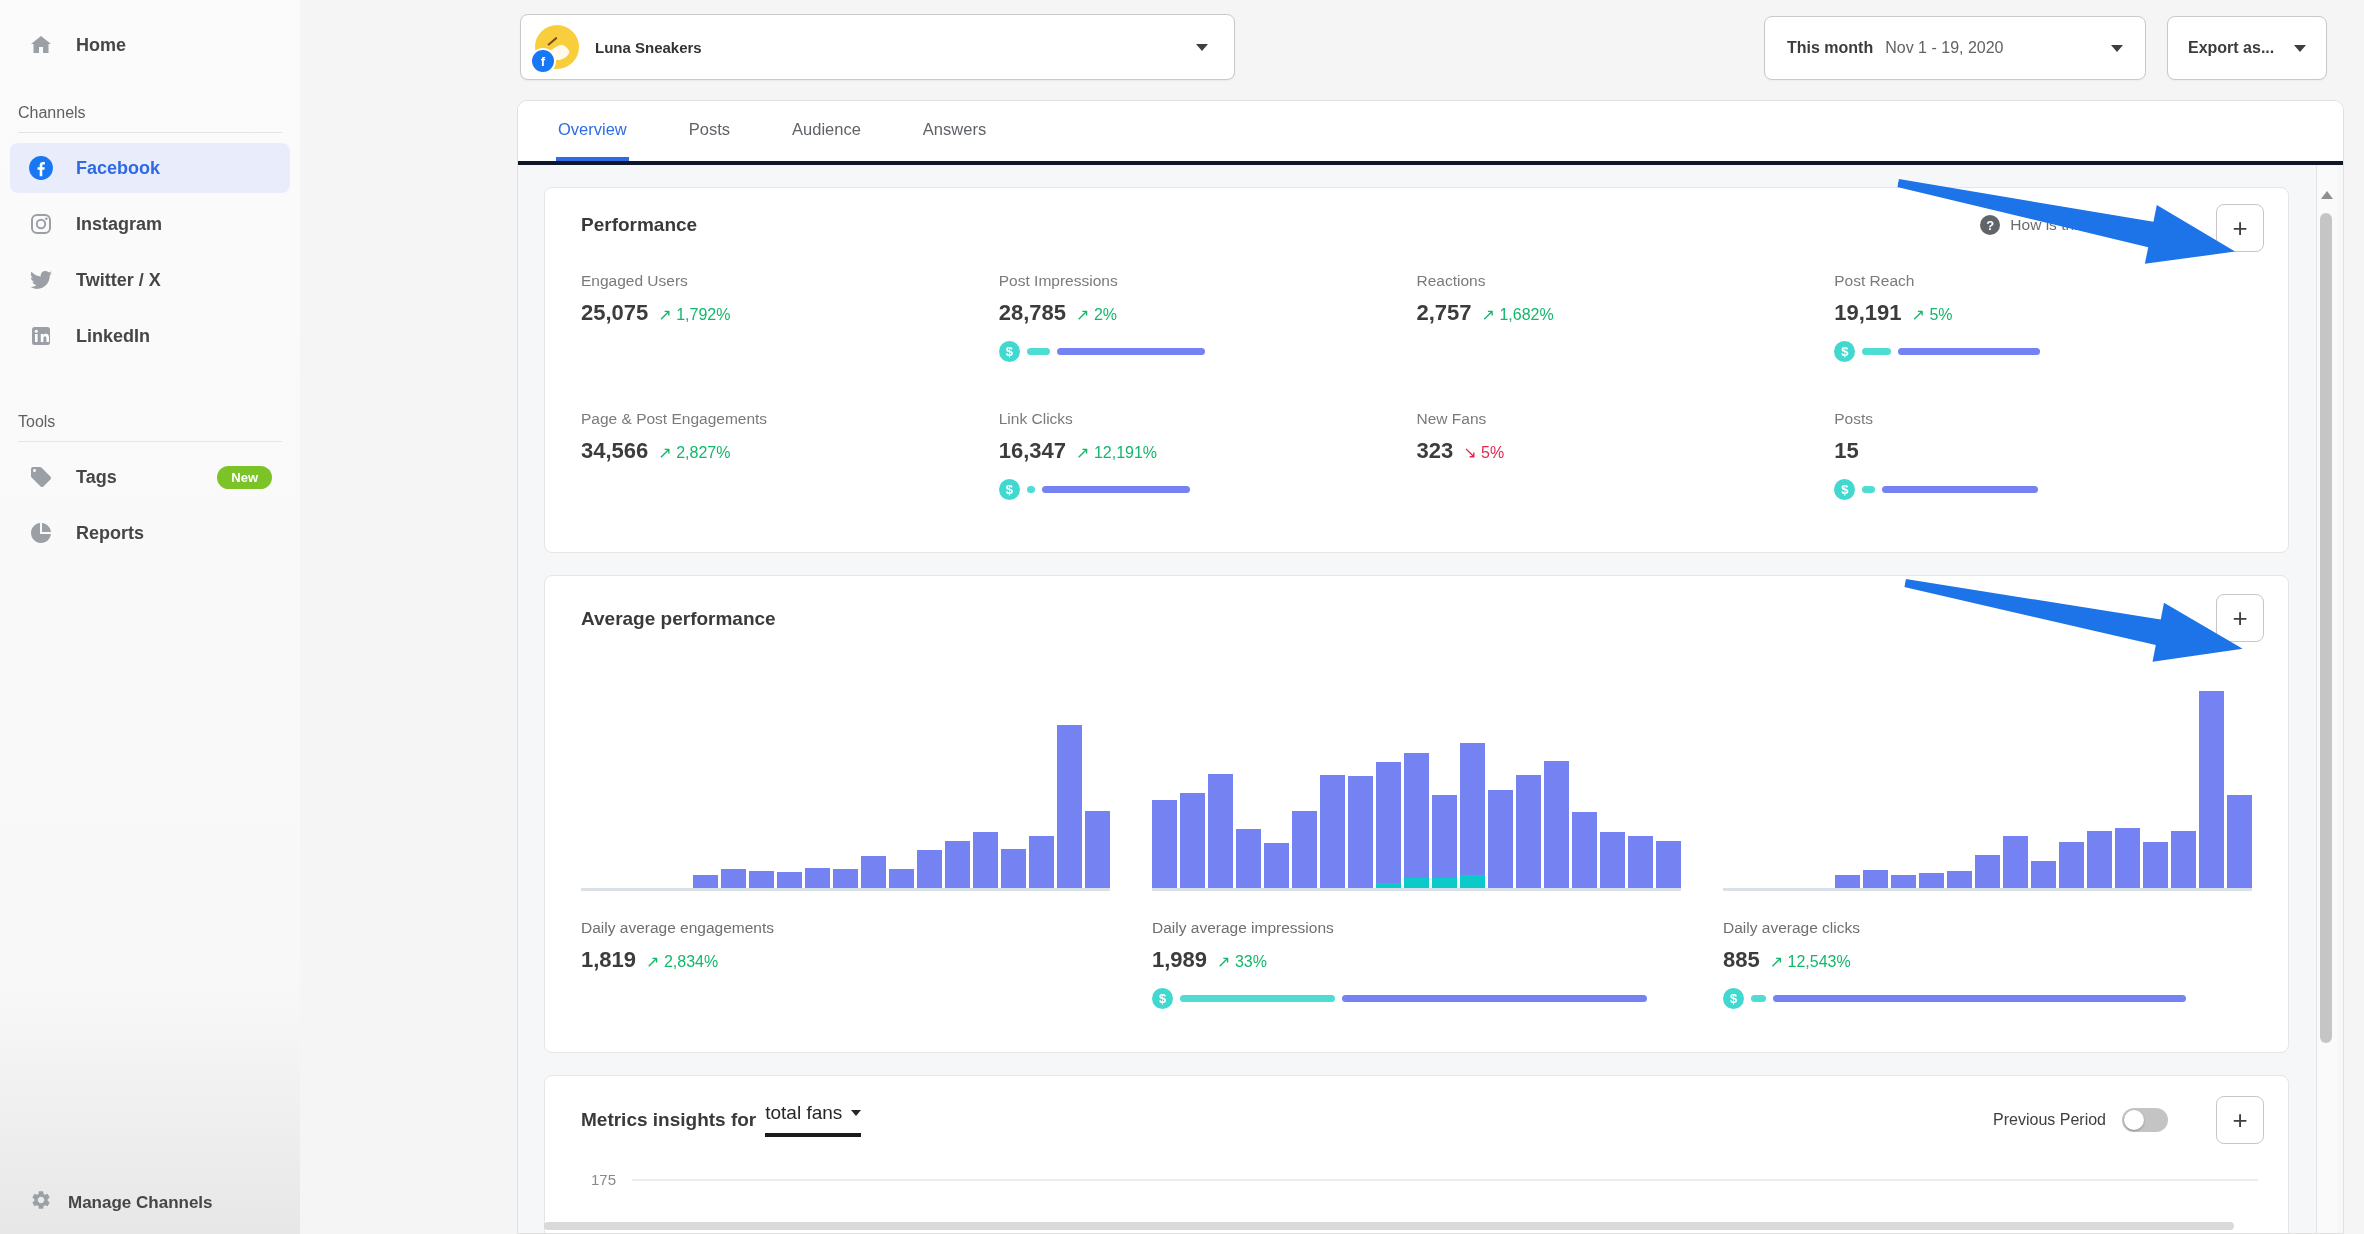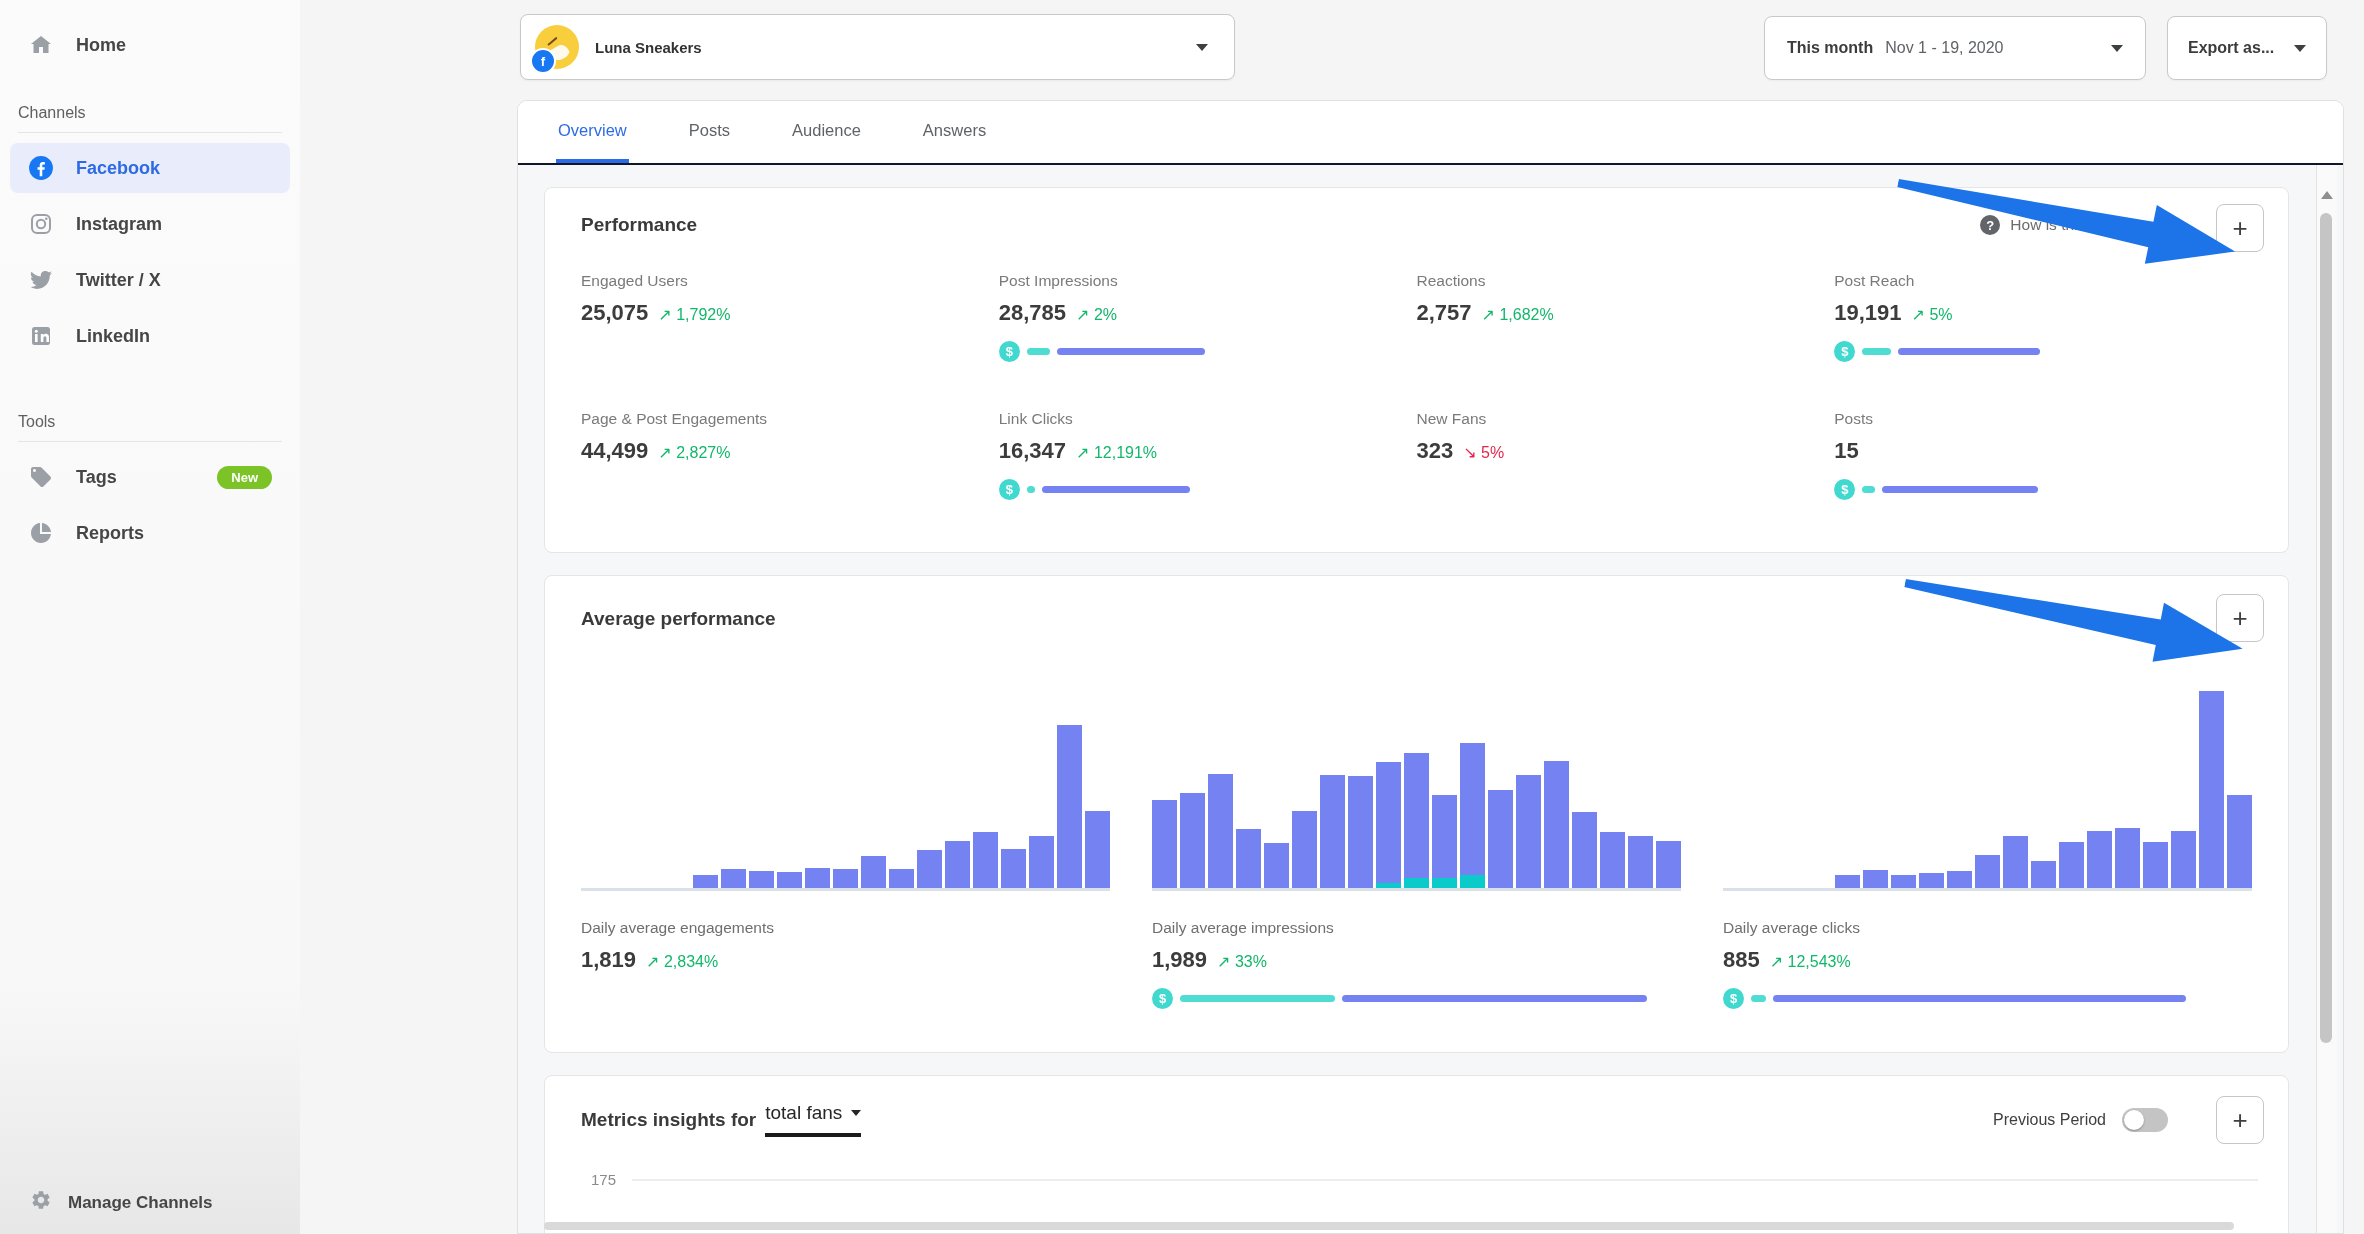"Overview" .tabs { border-bottom: 2px solid #0f172a -> 4px solid #0f172a }
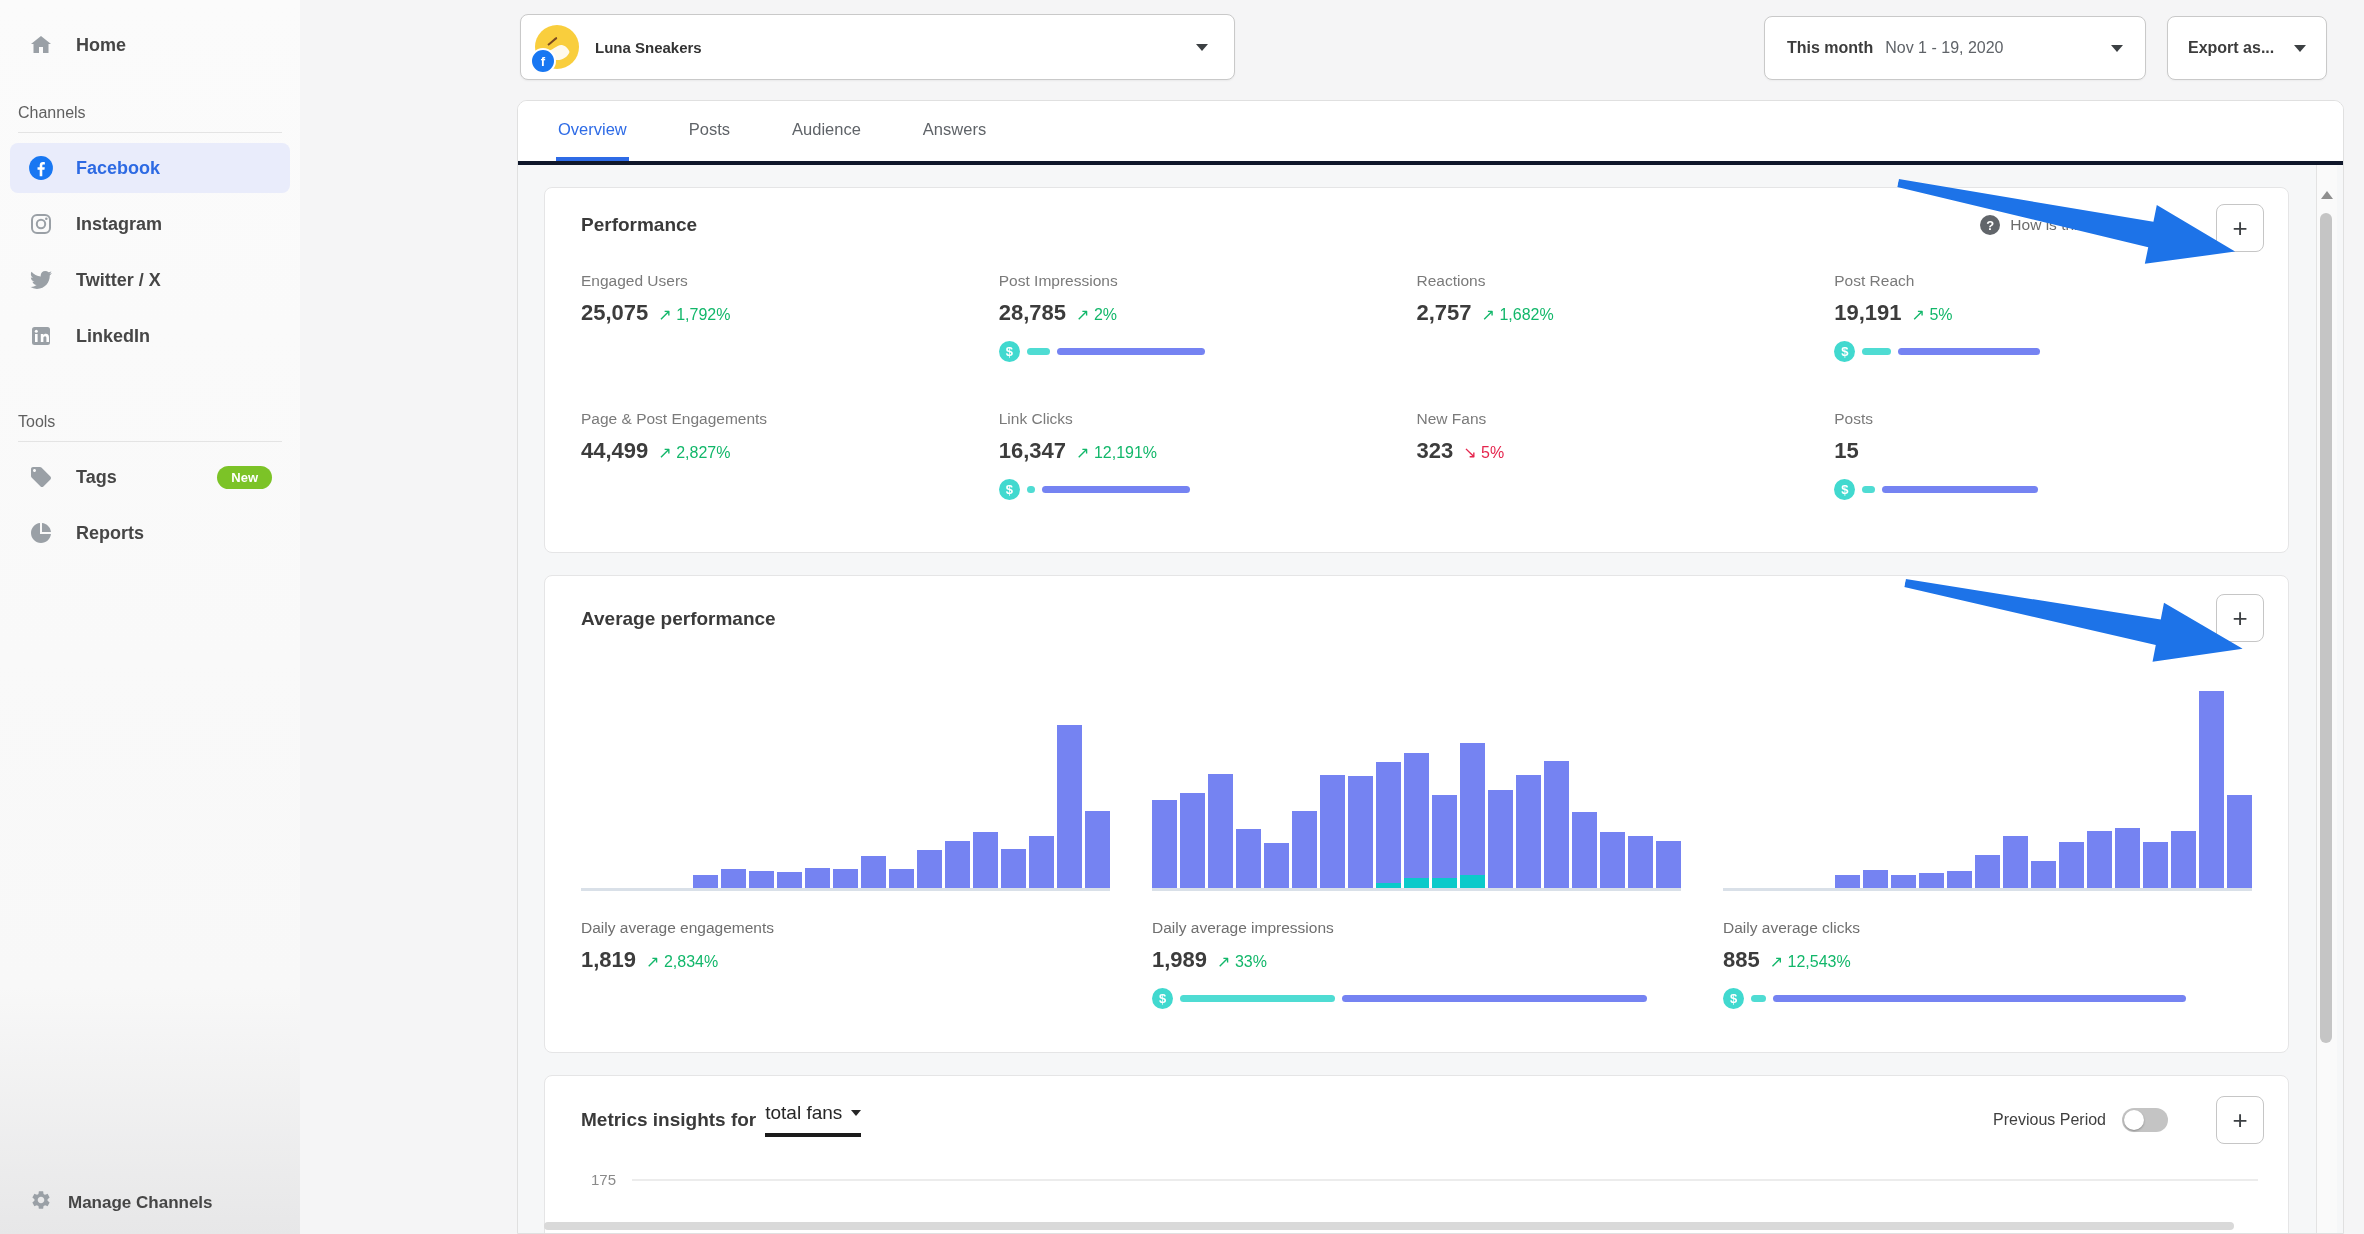"44,499" span.metric-value { text: 44,499 -> 34,566 }
